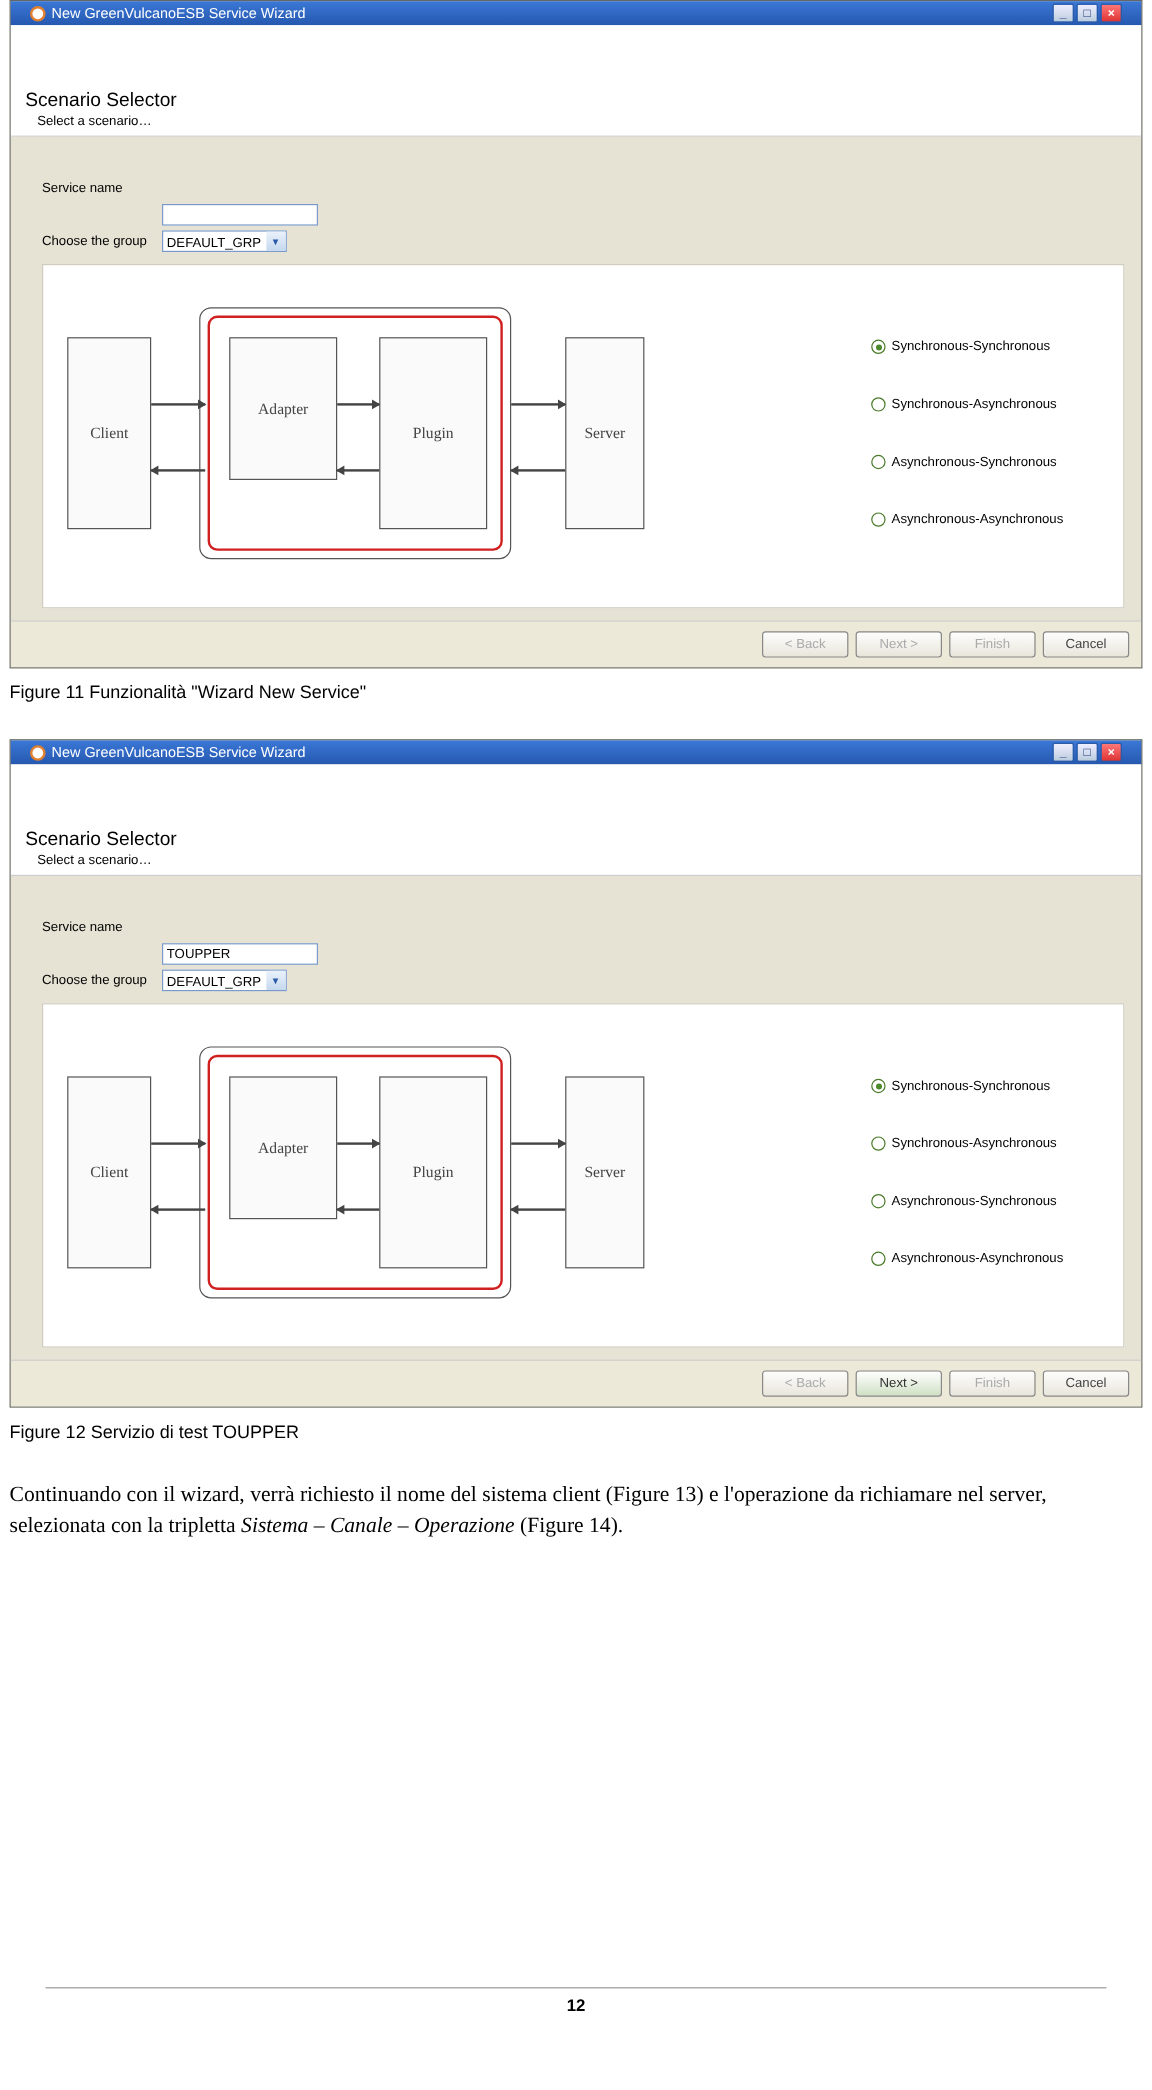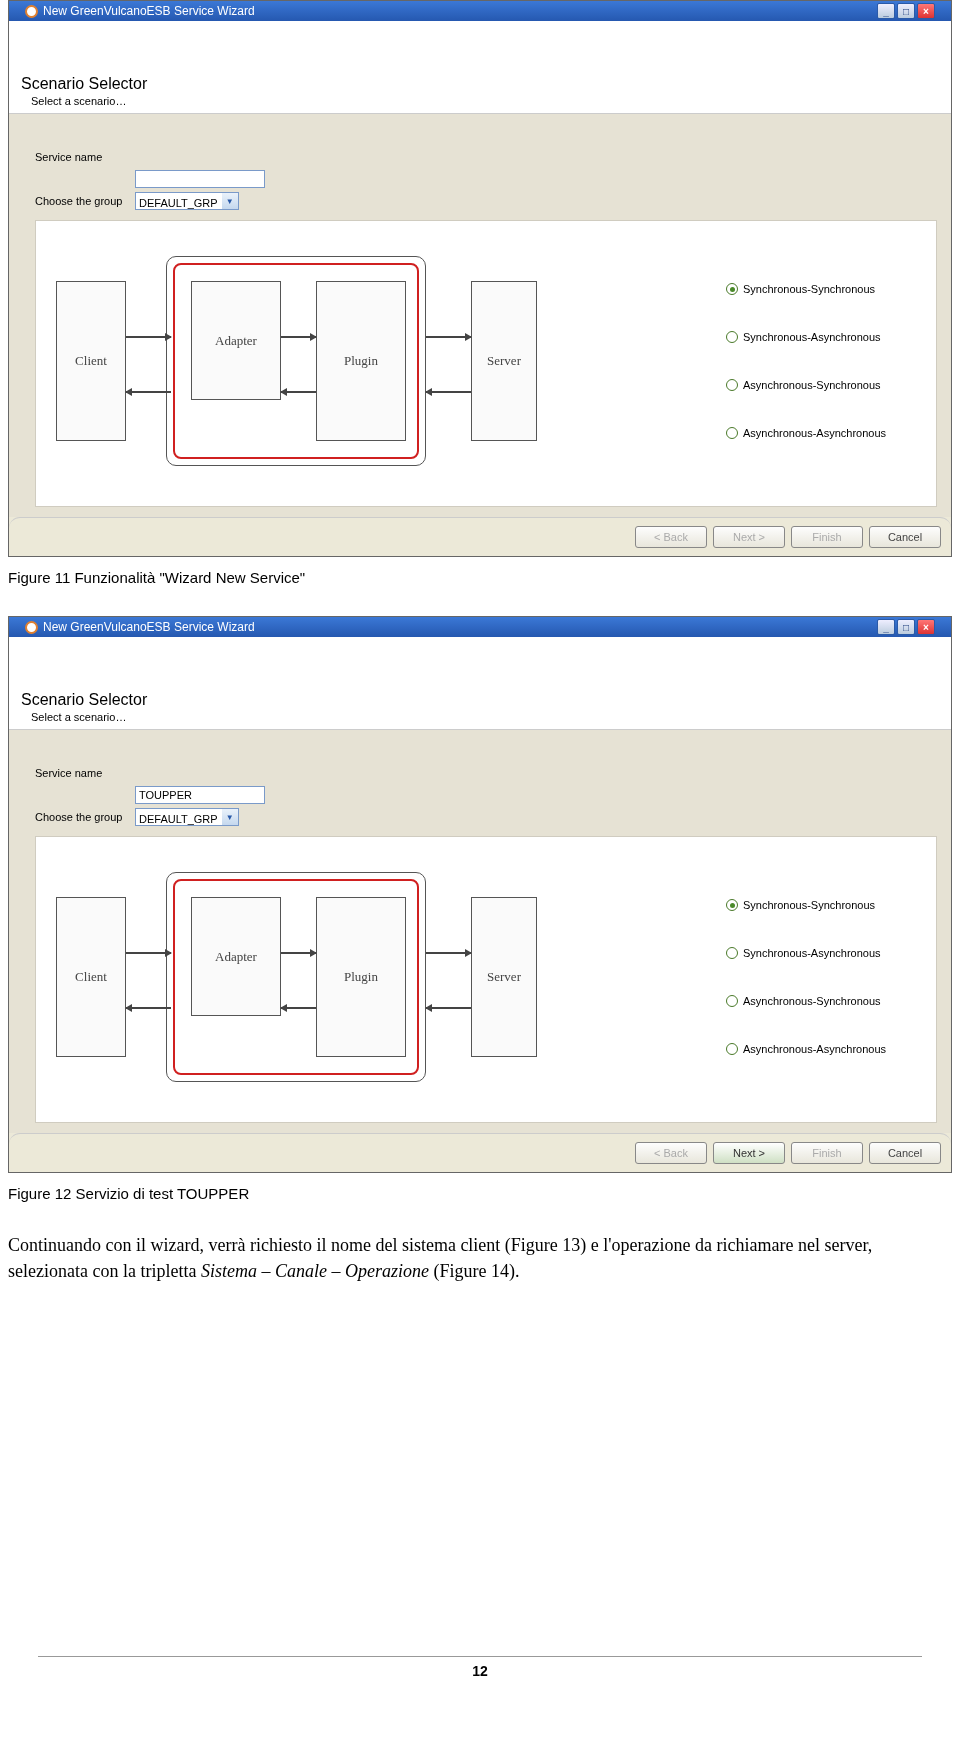"< Back" .footer-bar { border-radius: 11px -> none }
